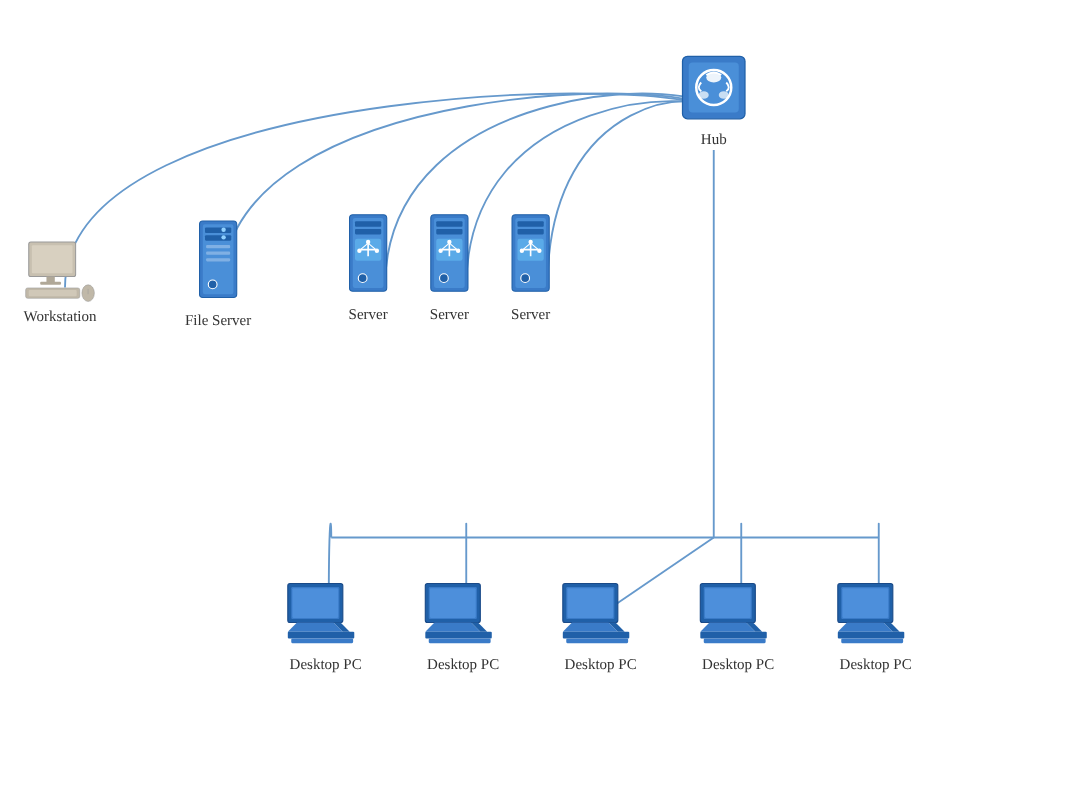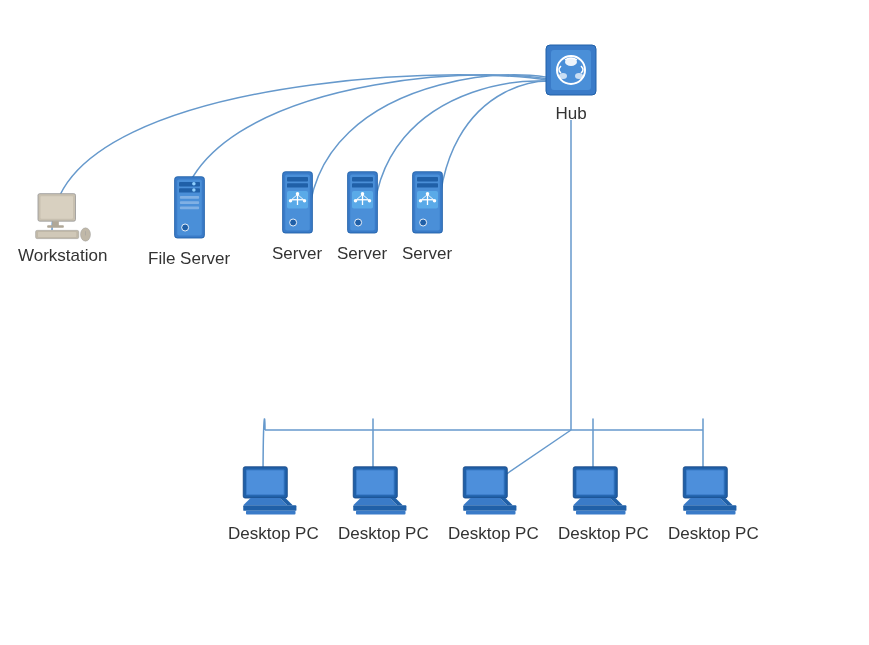"Hub" .node-label { font-family: none -> Liberation Serif, serif; font-size: 17px -> 12px }
